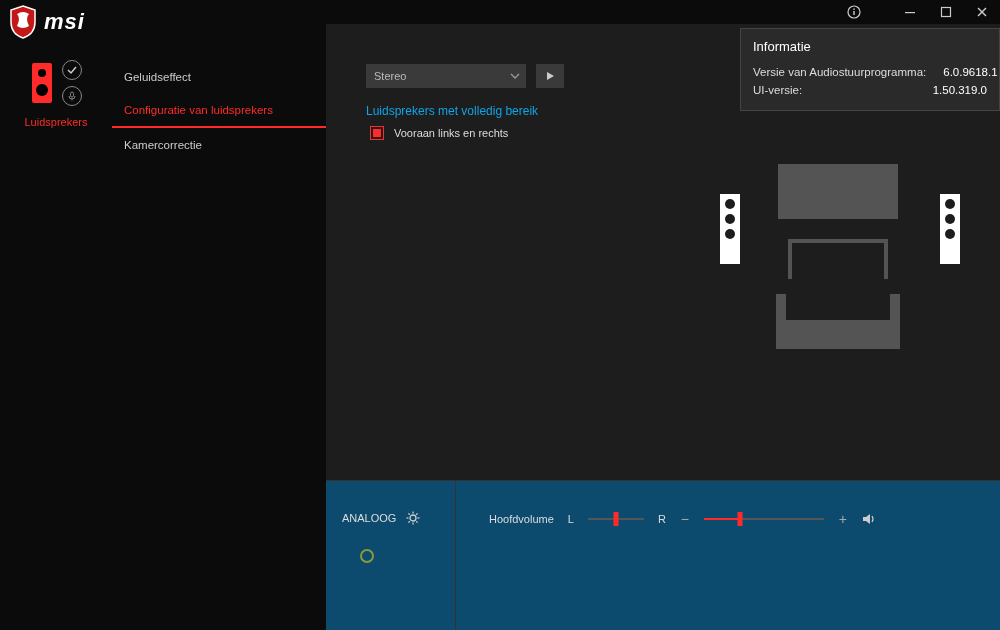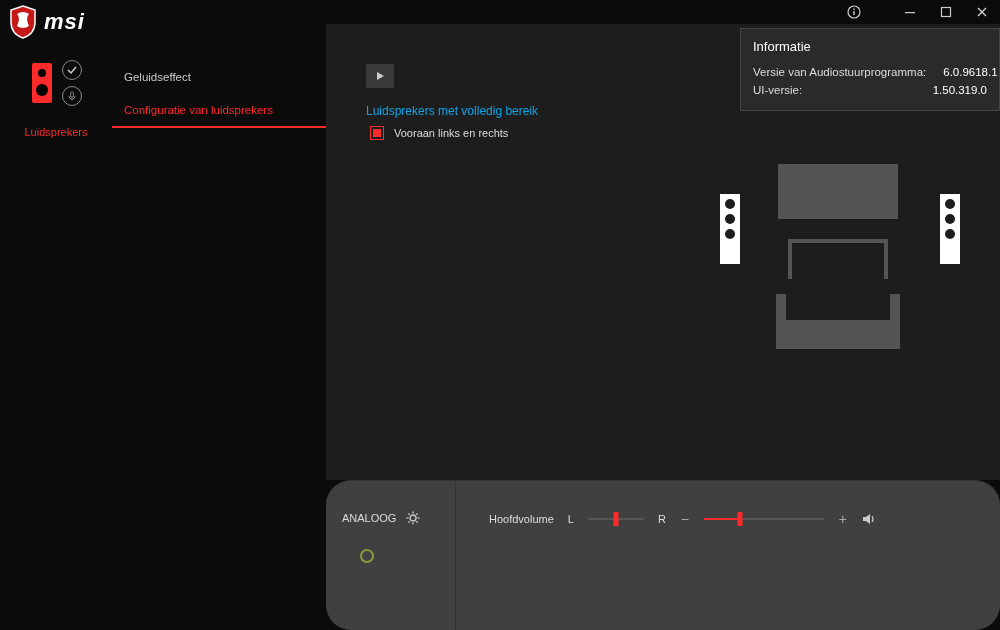"Stereo" div.select { html: none -> <div> <span>Stereo</span> <svg> <polyline></polyline> </svg> </div> }
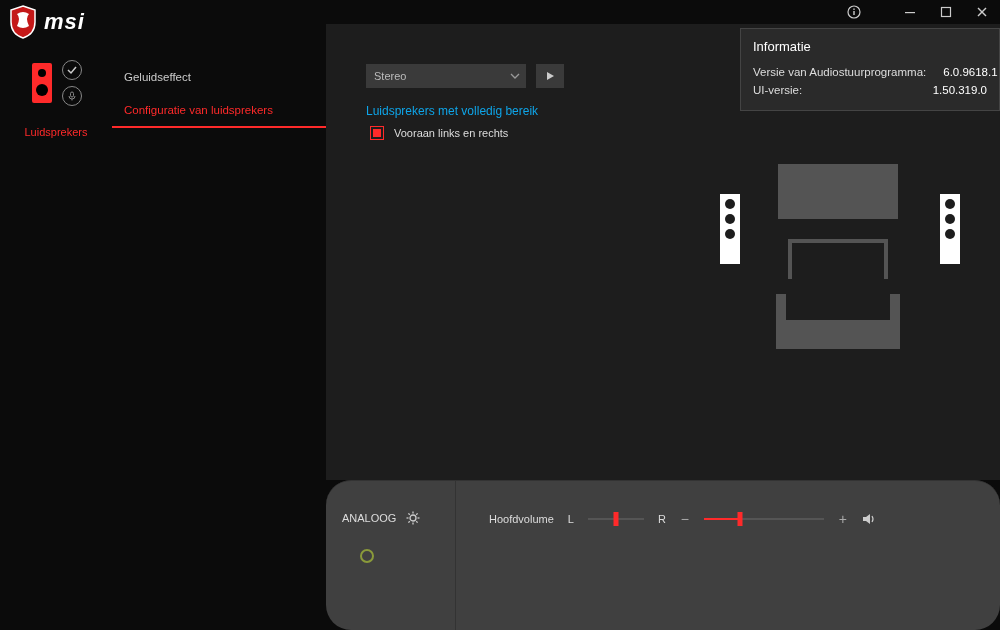"Luidsprekers" .device-label { margin-top: 20px -> 10px }
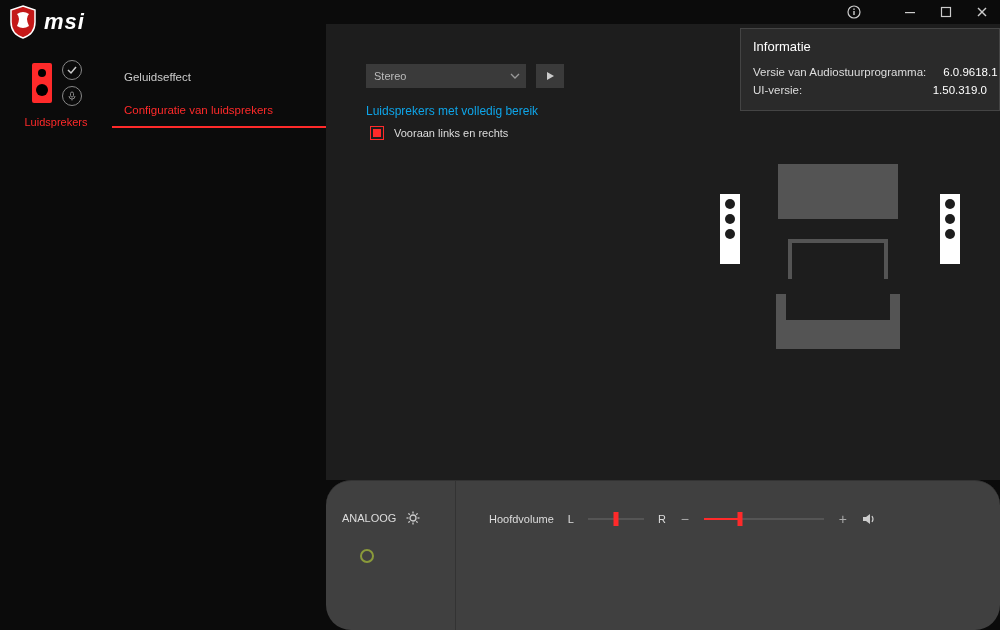"Kamercorrectie" div.nav-item { html: none -> <div> <span>Kamercorrectie</span> </div> }
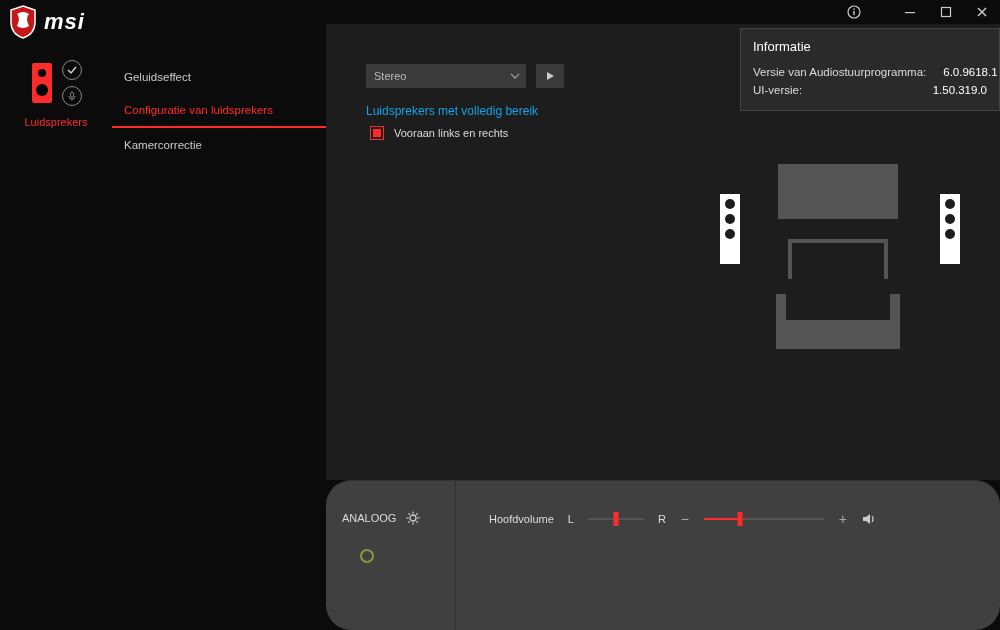"ANALOOG" .footer { background: #404040 -> #0c4a6e; border-radius: 25px -> none }
